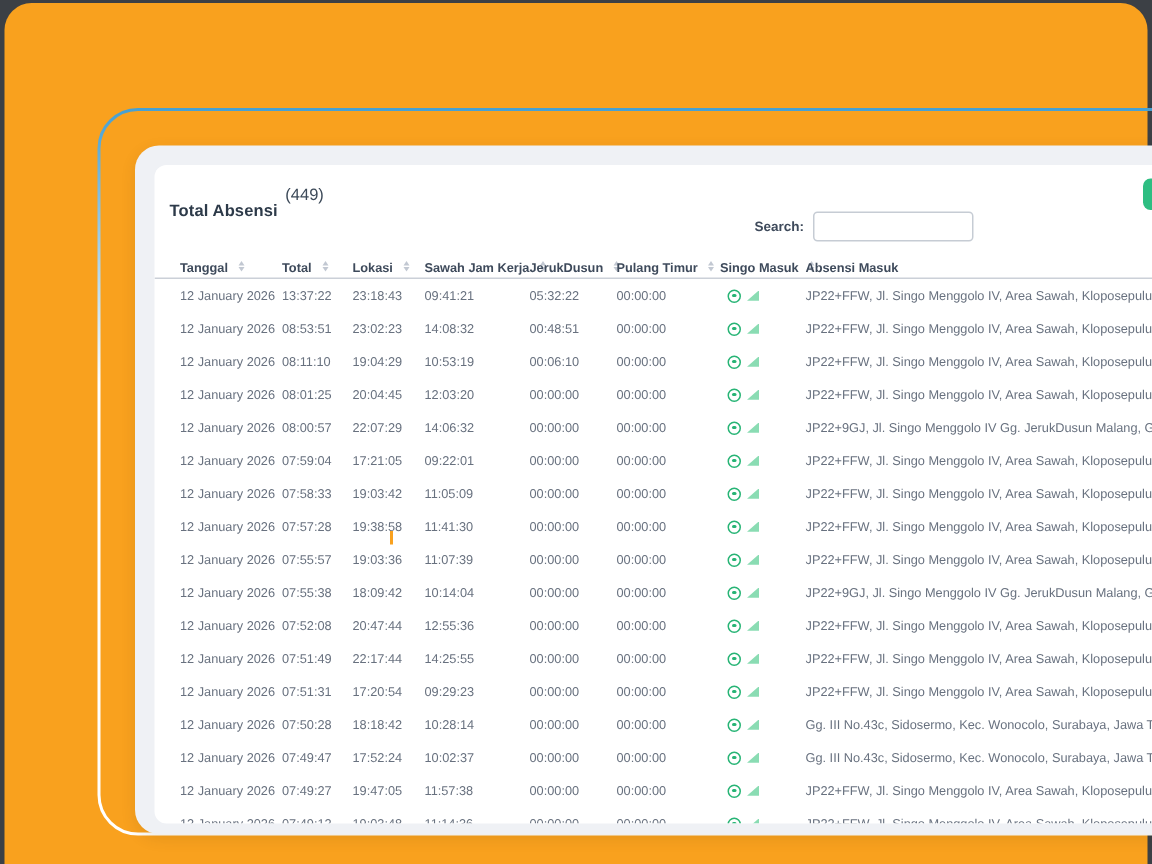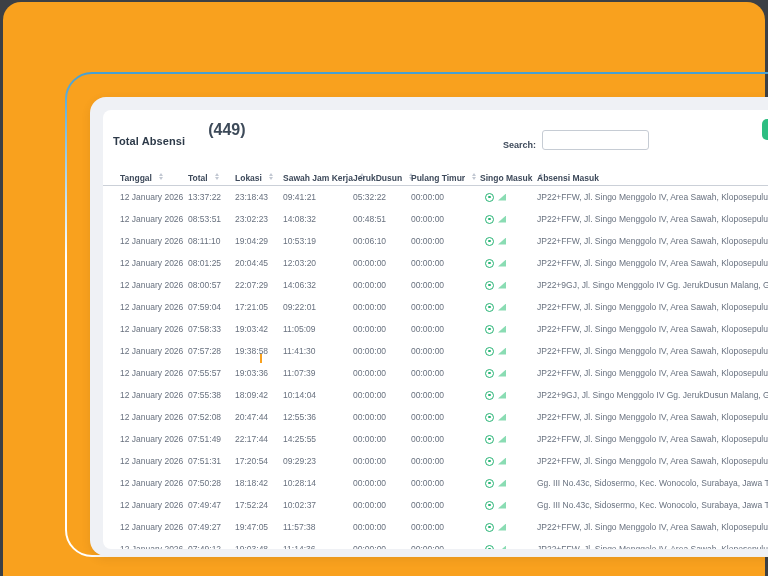"(449)" .count { font-size: 16px -> 11px; font-weight: 700 -> 400; margin-left: 23px -> 5px }
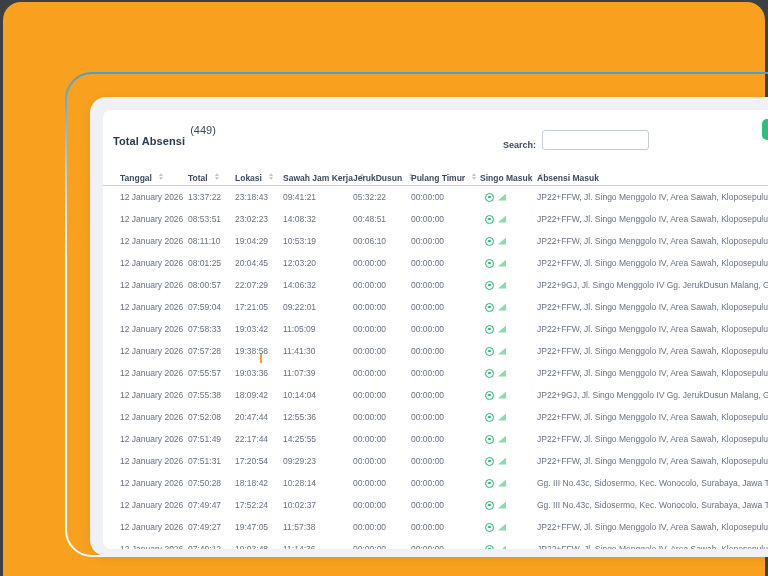"Search:" .search-row { align-items: flex-end -> center; top: 20px -> 31px }
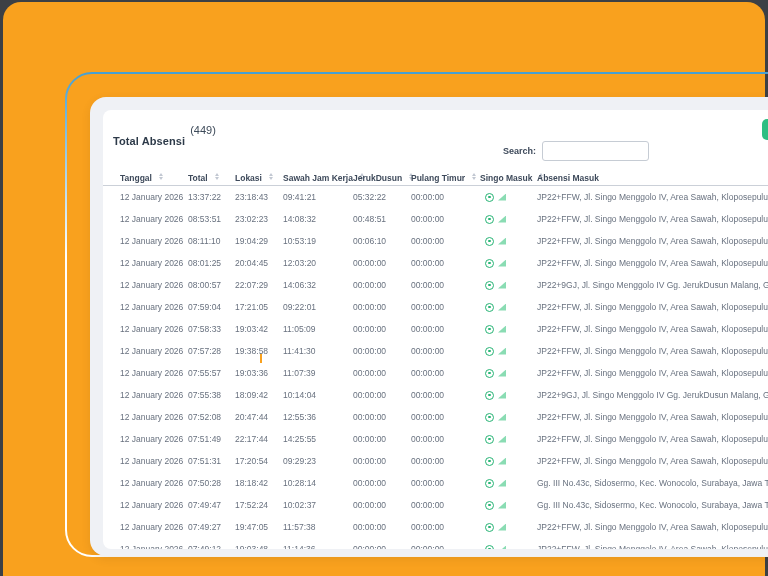"Tanggal" .th { align-items: none -> center }
